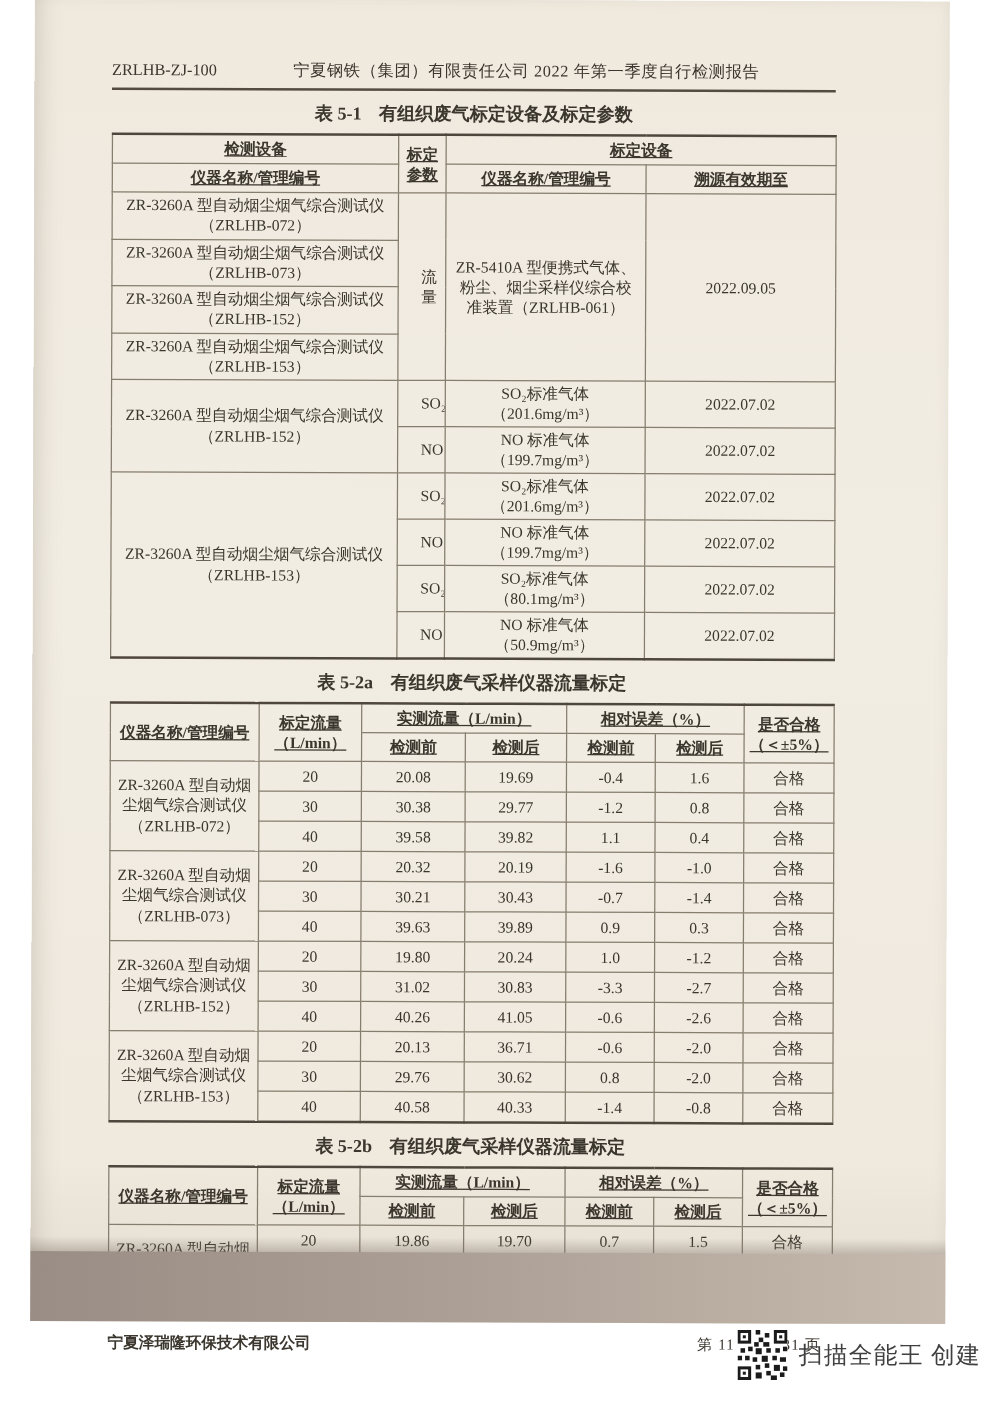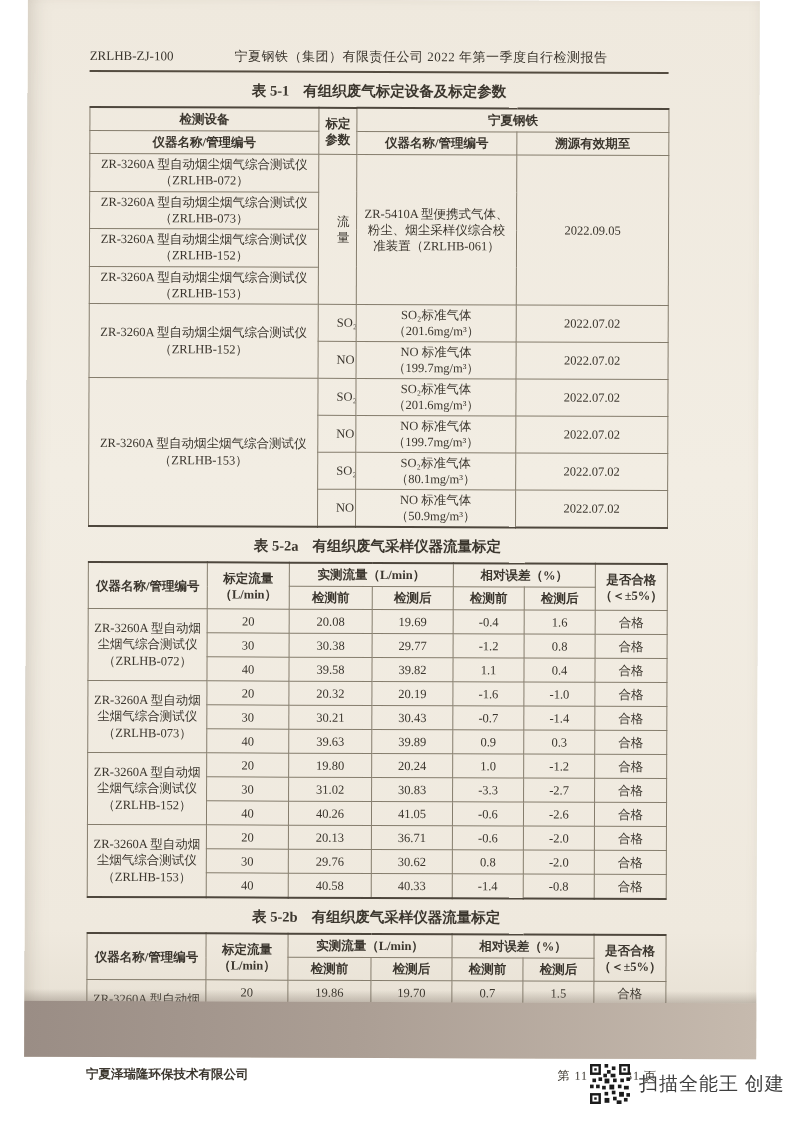"检测设备" table.tbl th { text-decoration: none -> underline }
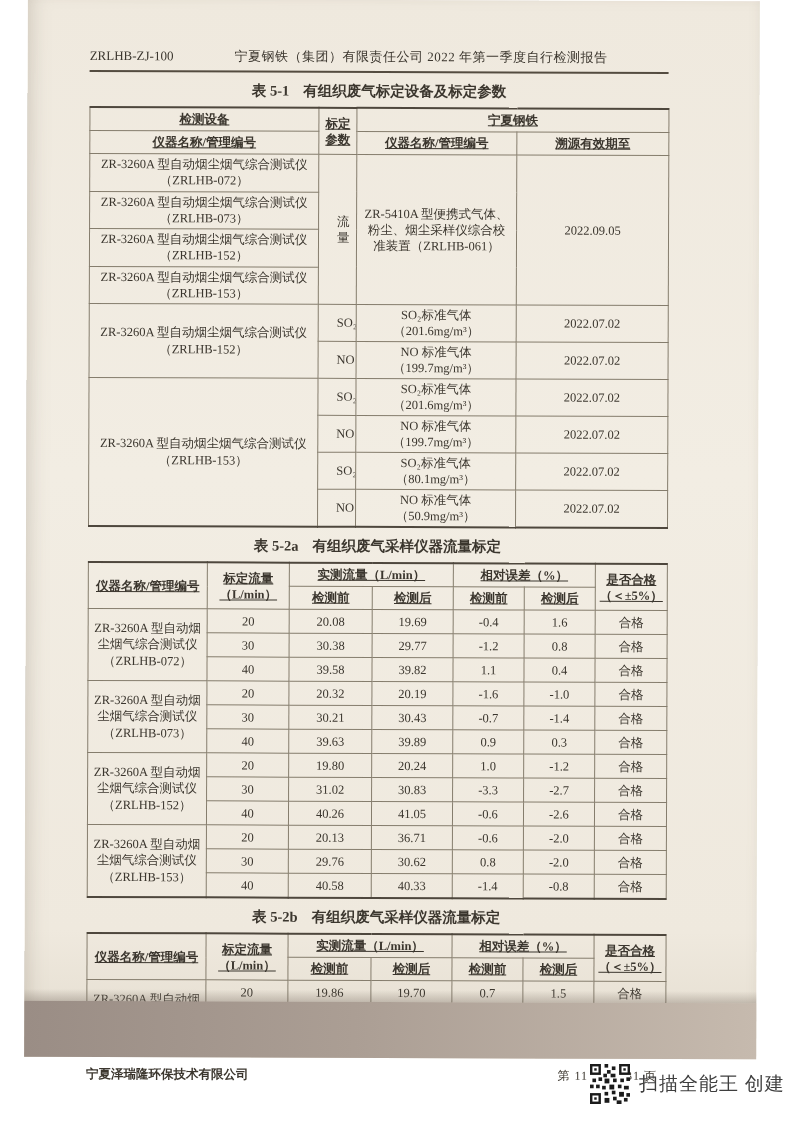"宁夏钢铁" th { text: 宁夏钢铁 -> 标定设备 }
